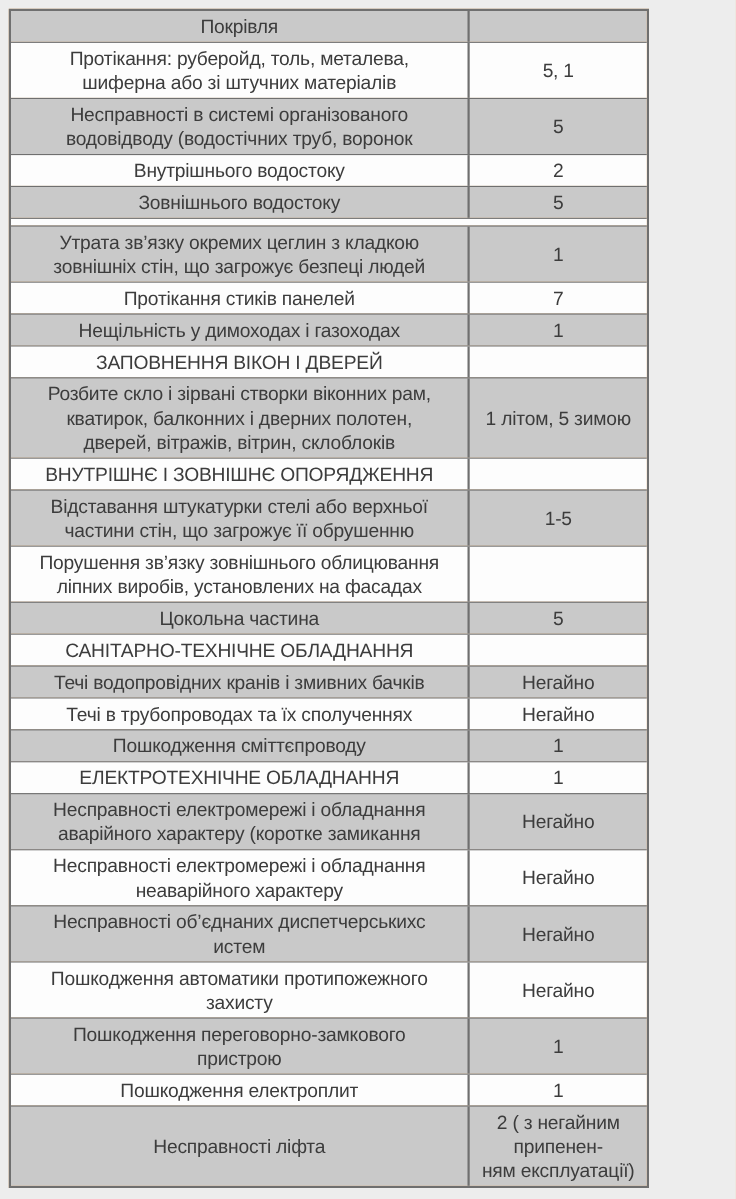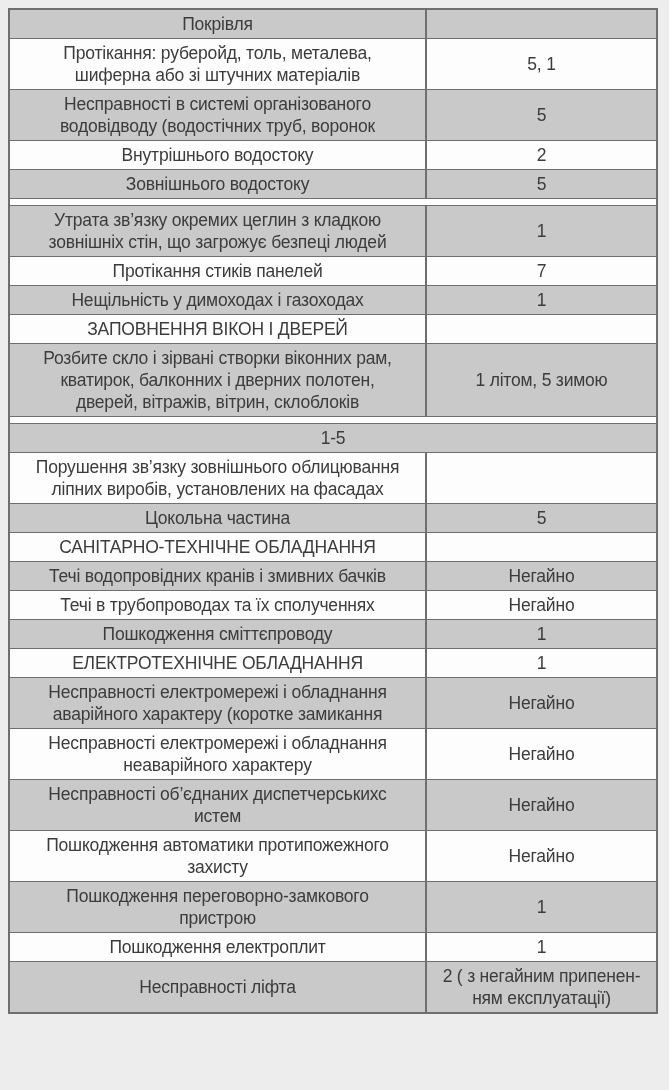"Покрівля" .table { width: 650px -> 582px }
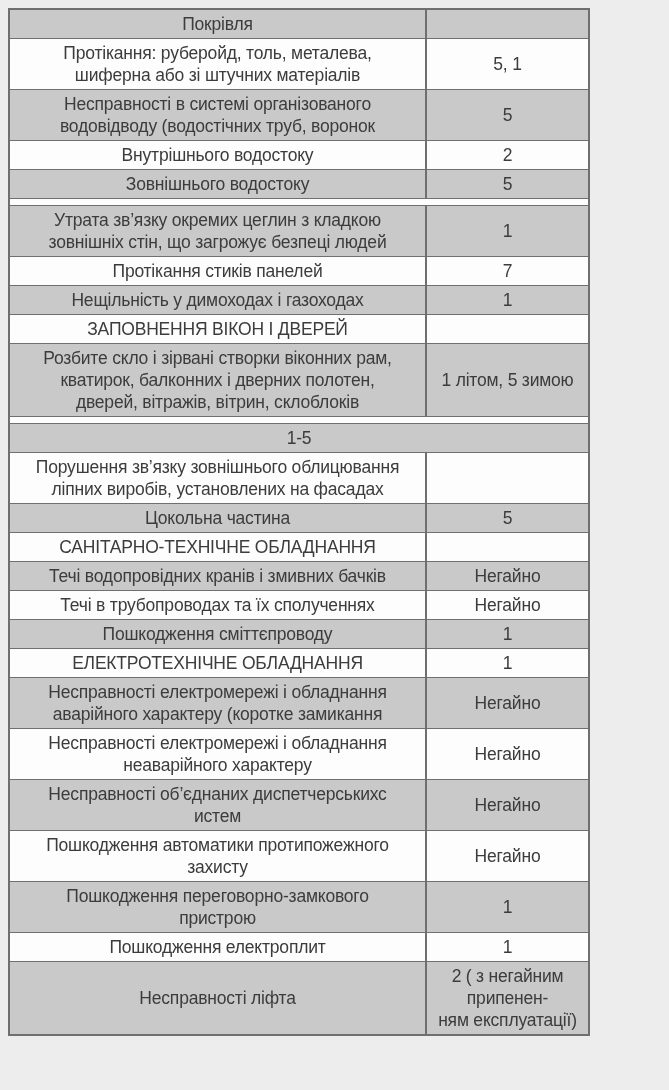"ВНУТРІШНЄ І ЗОВНІШНЄ ОПОРЯДЖЕННЯ" div.cell { html: none -> <div>ВНУТРІШНЄ І ЗОВНІШНЄ ОПОРЯДЖЕННЯ</div> }
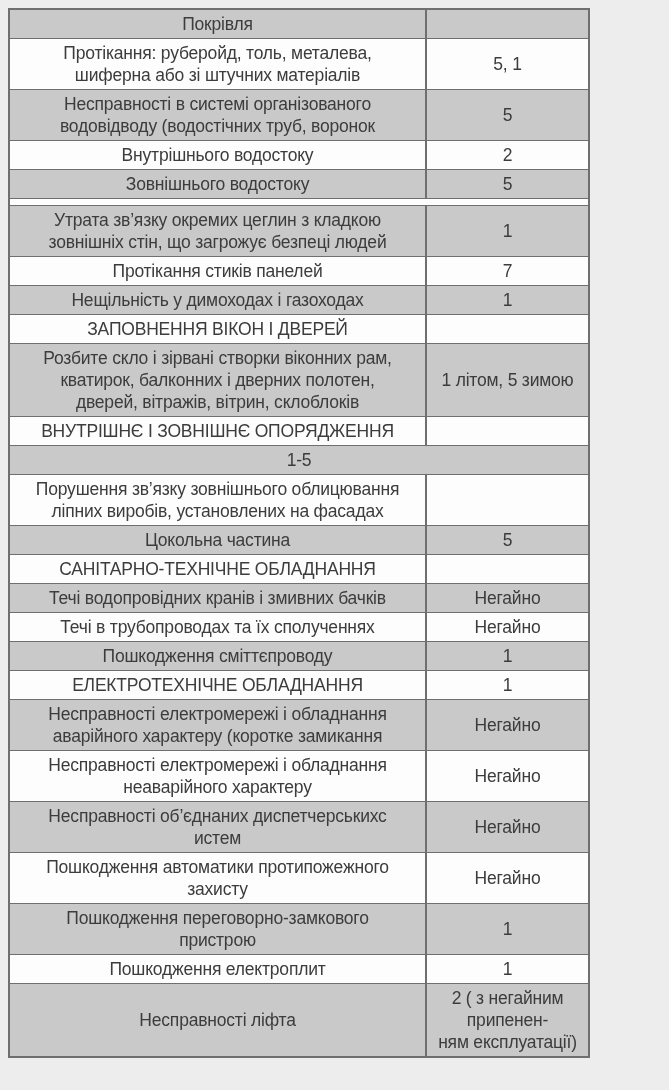"Відставання штукатурки стелі або" div.cell { html: none -> <div>Відставання штукатурки стелі або верхньої частини стін, що загрожує її обрушенню</div> }
